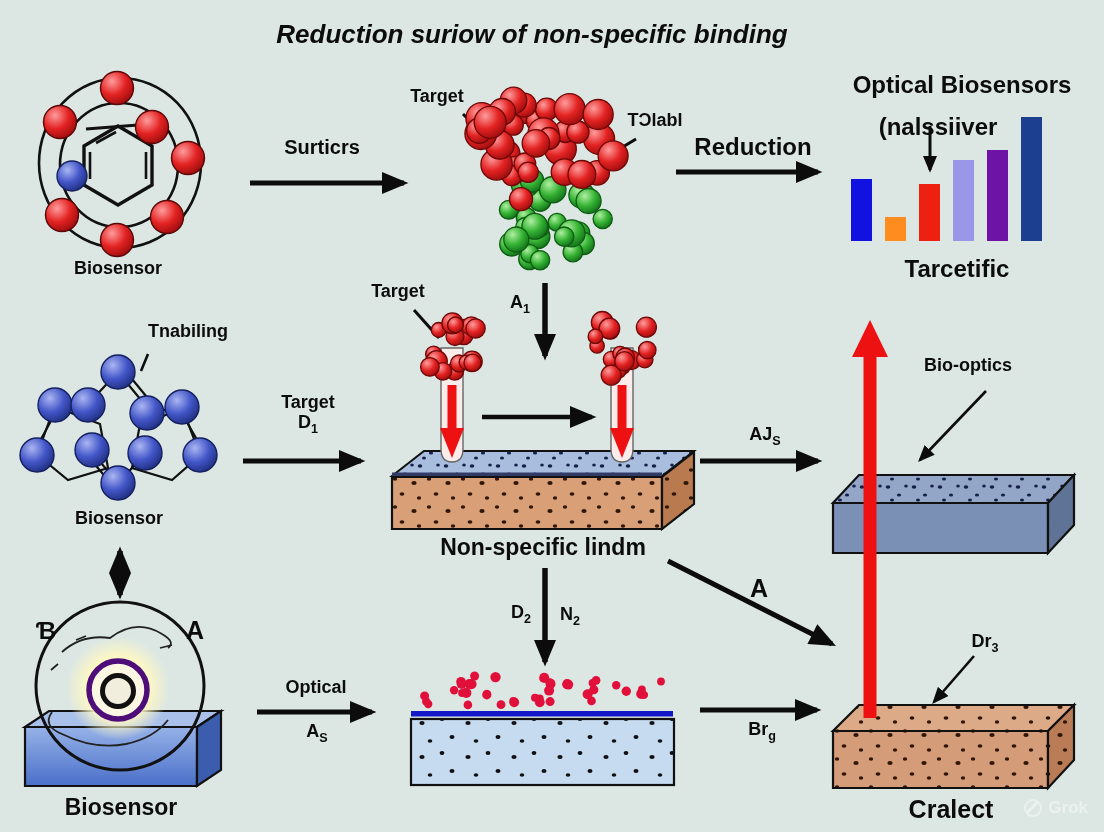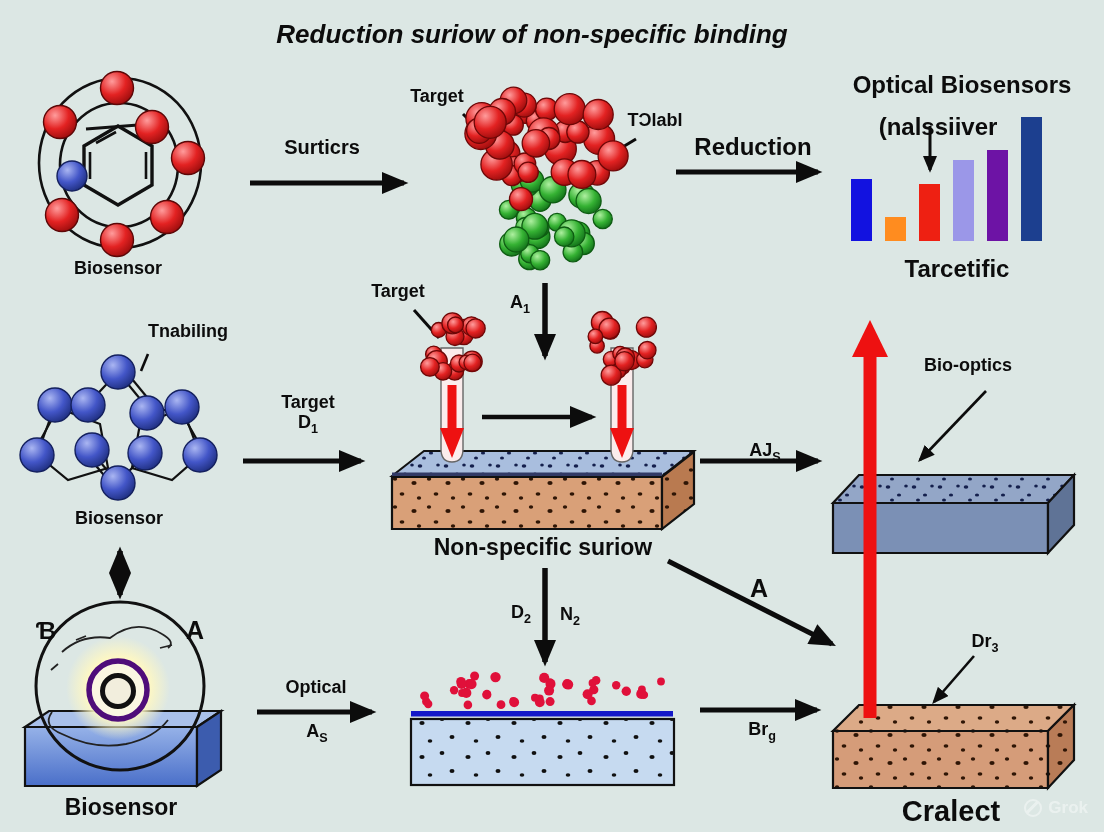"AJS" div.label { top: 440px -> 424px }
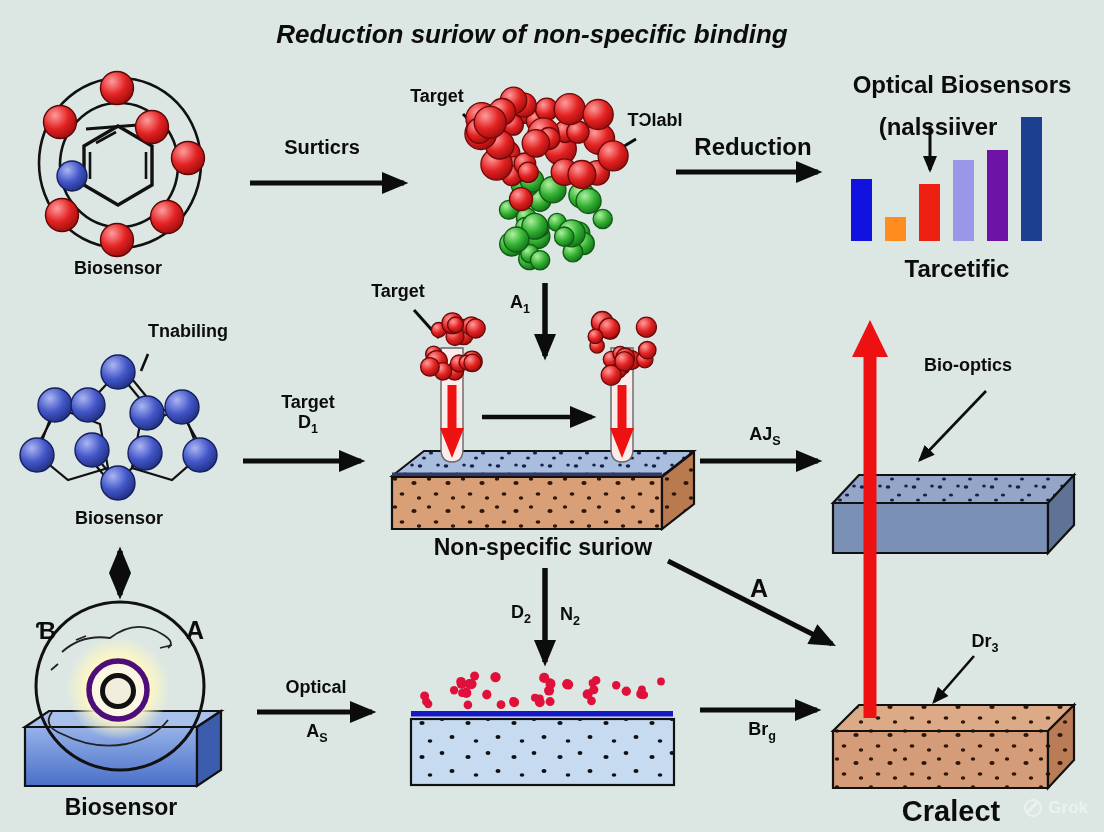"Non-specific suriow" div.label { text: suriow -> lindm }
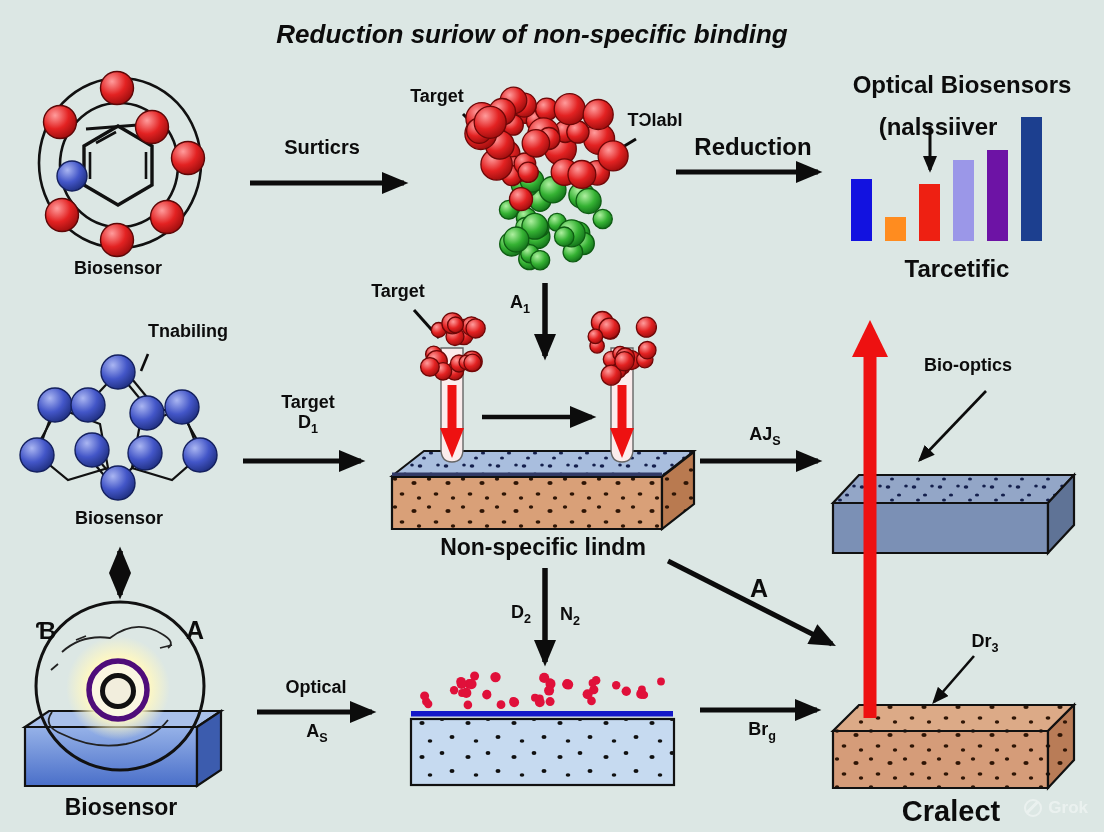"Cralect" div.label { font-size: 29px -> 25px }
